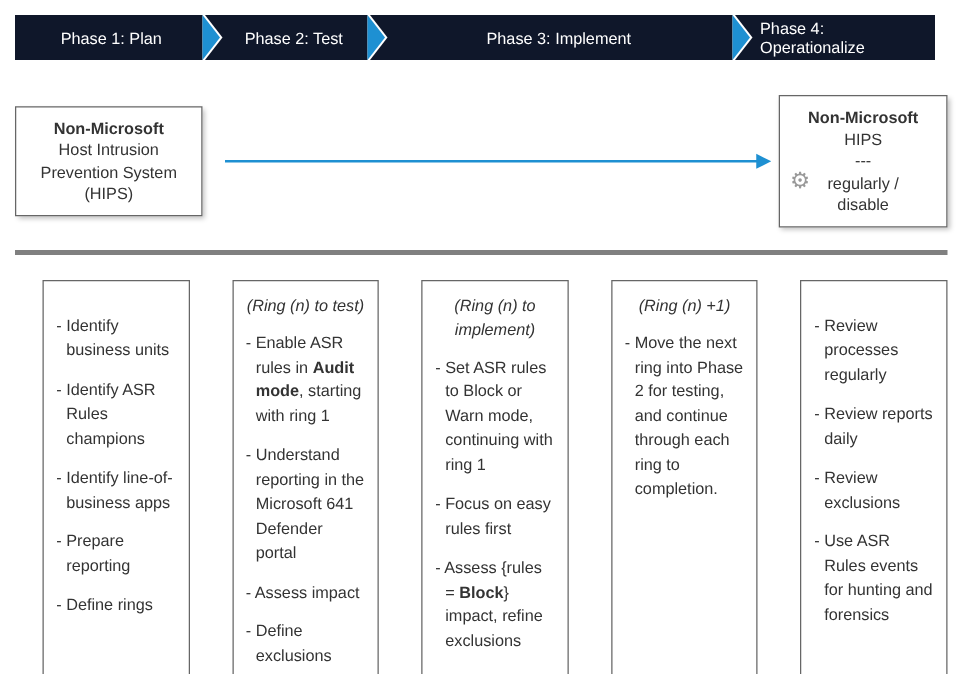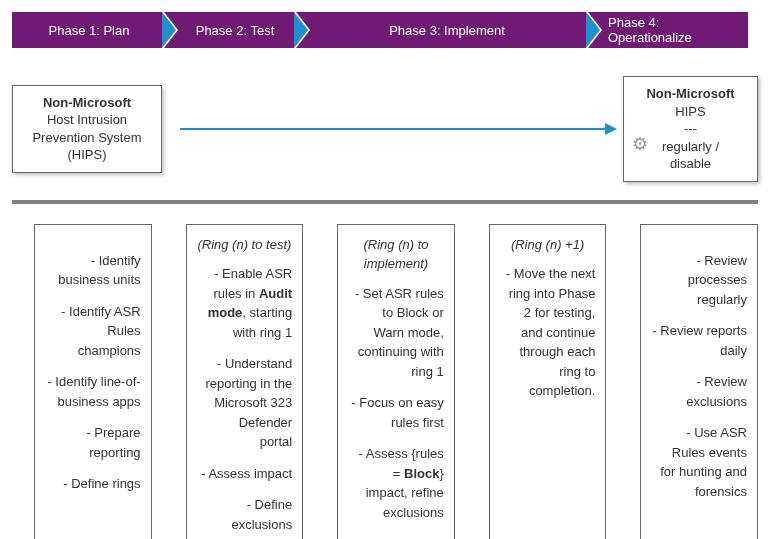"Phase 1: Plan" .phase { background: #701a75 -> #0f172a }
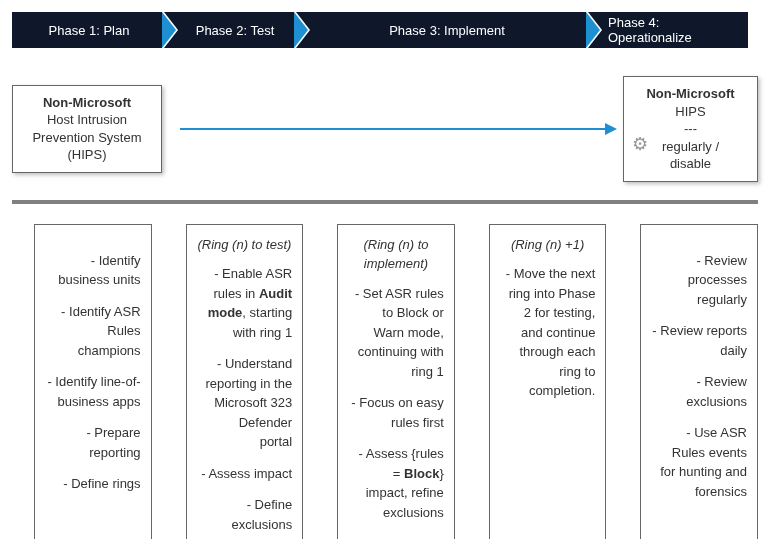"- Identify business units" .item { text-align: right -> none }
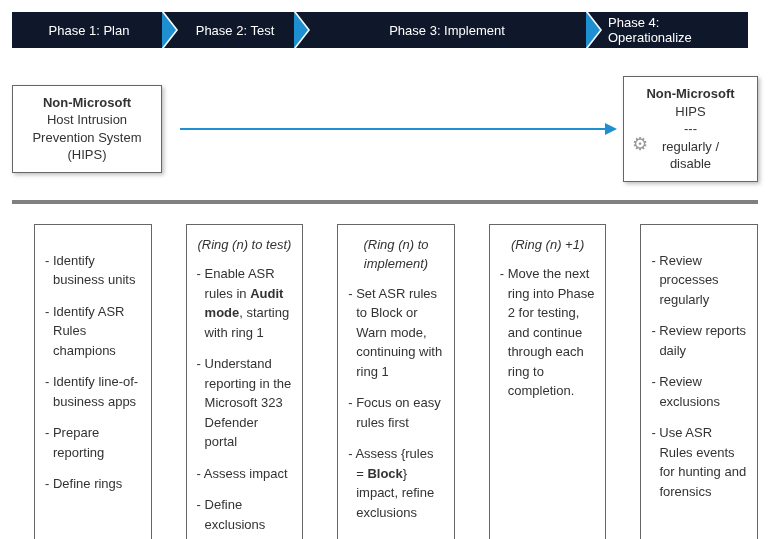"- Understand reporting in the" div.item { text: 323 -> 641 }
